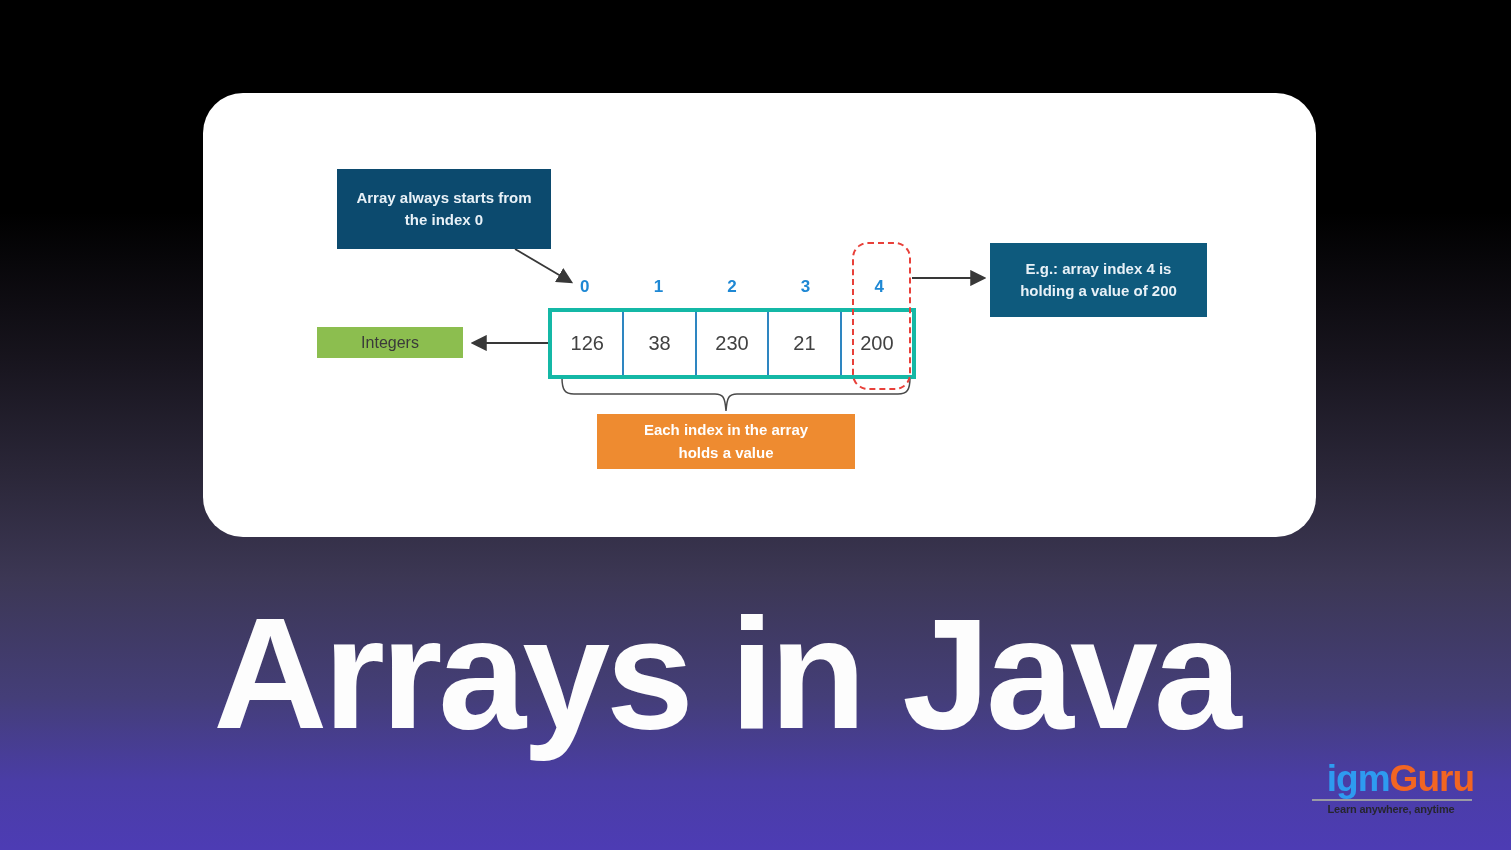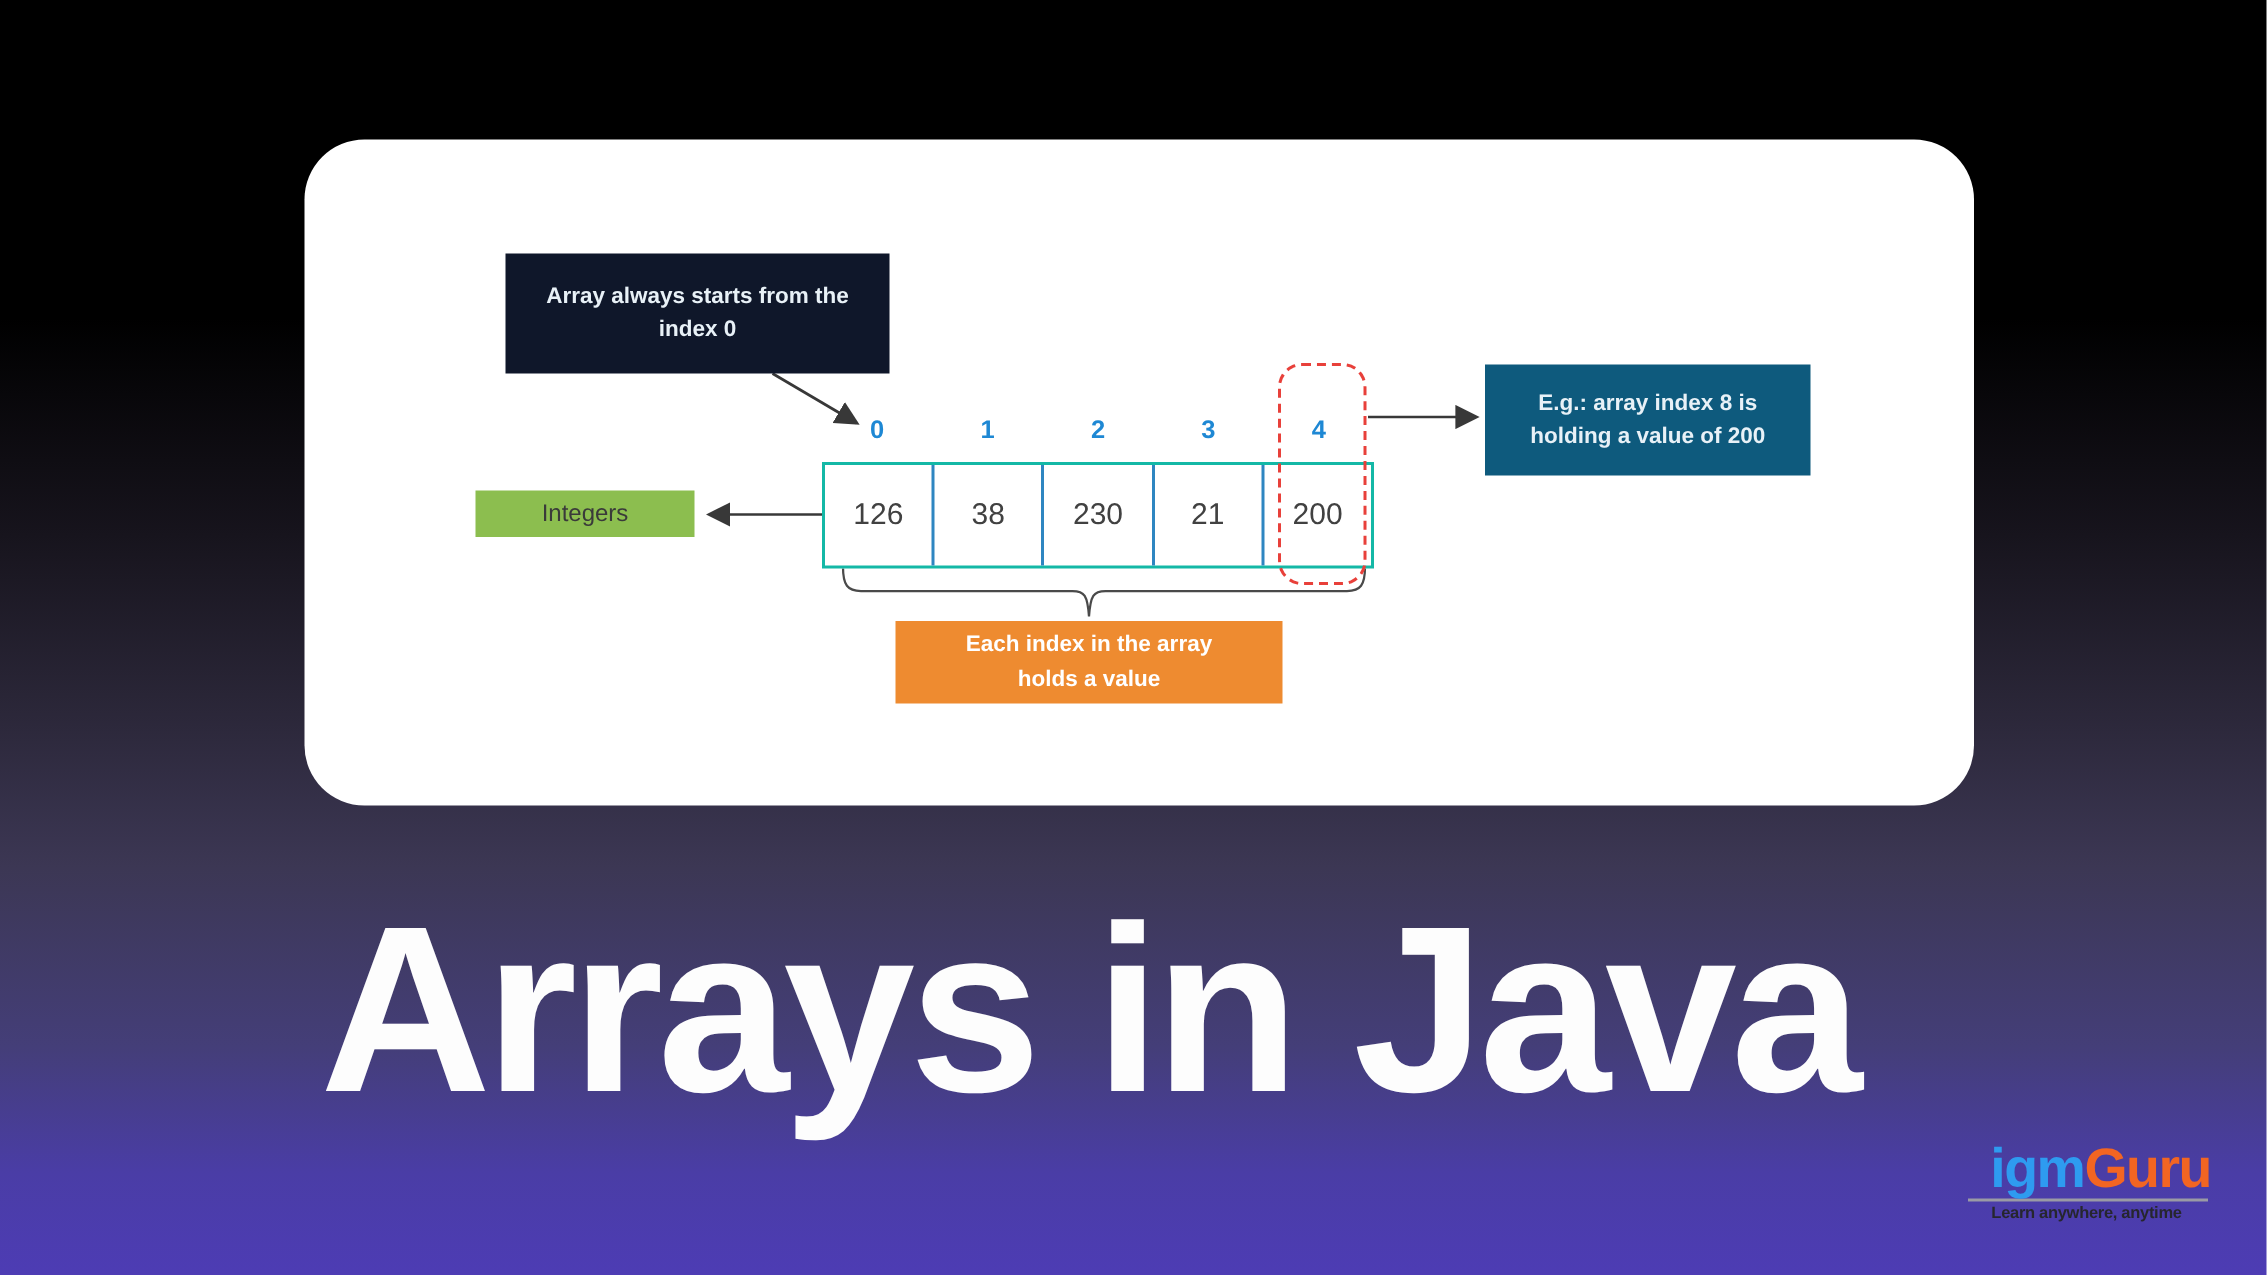"Array always starts from the" .callout-start { background: #0f172a -> #0c4a6e; width: 256px -> 214px }
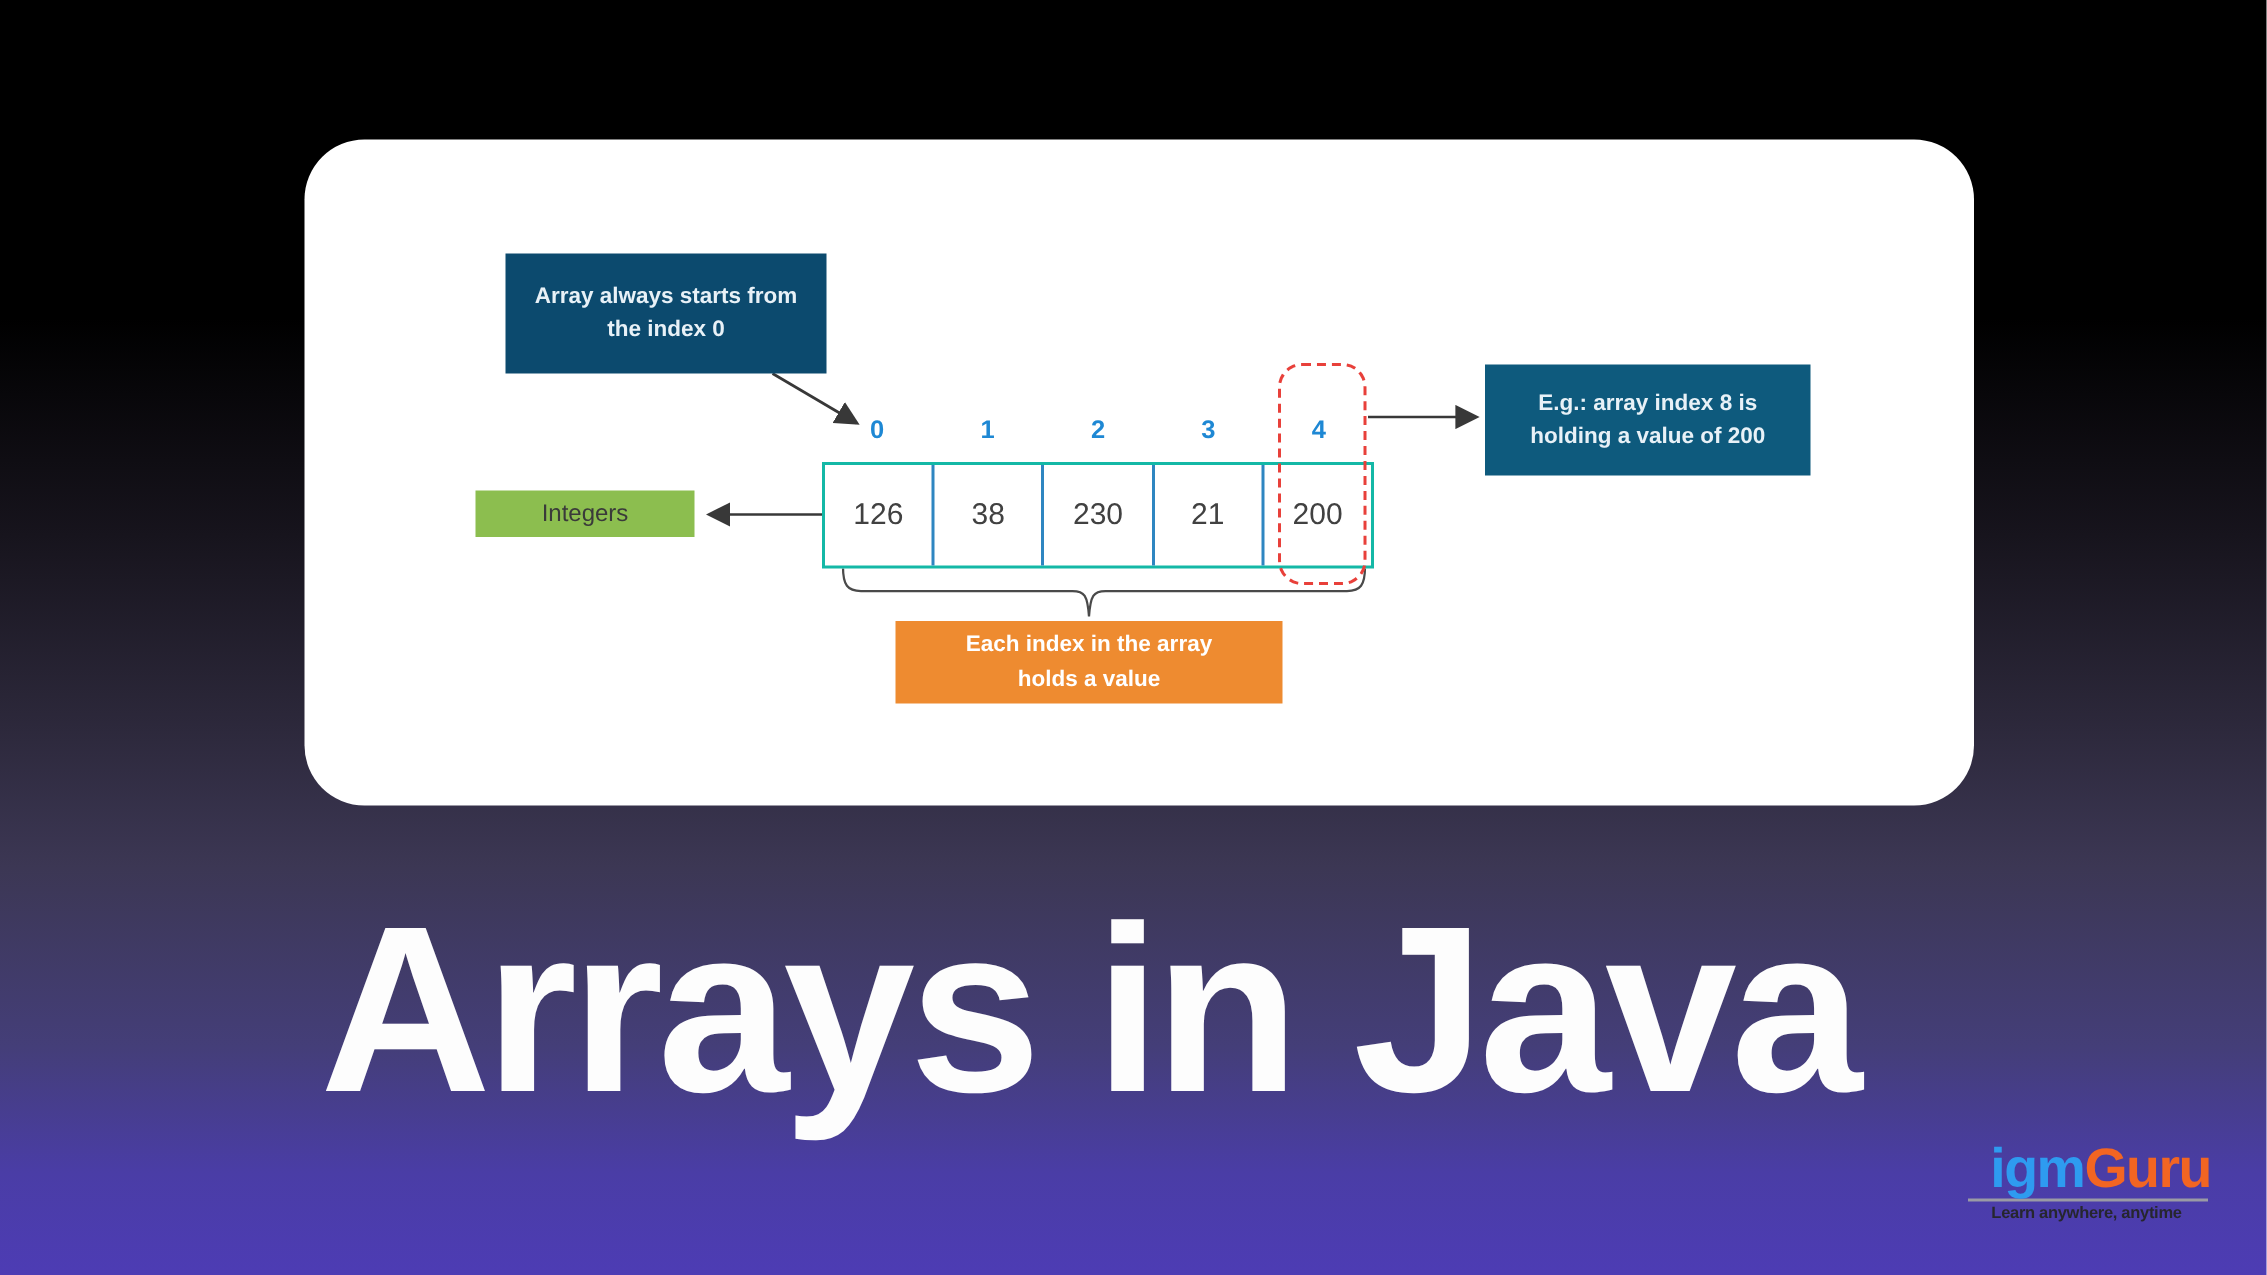"E.g.: array index 8 is" span { text: 8 -> 4 }
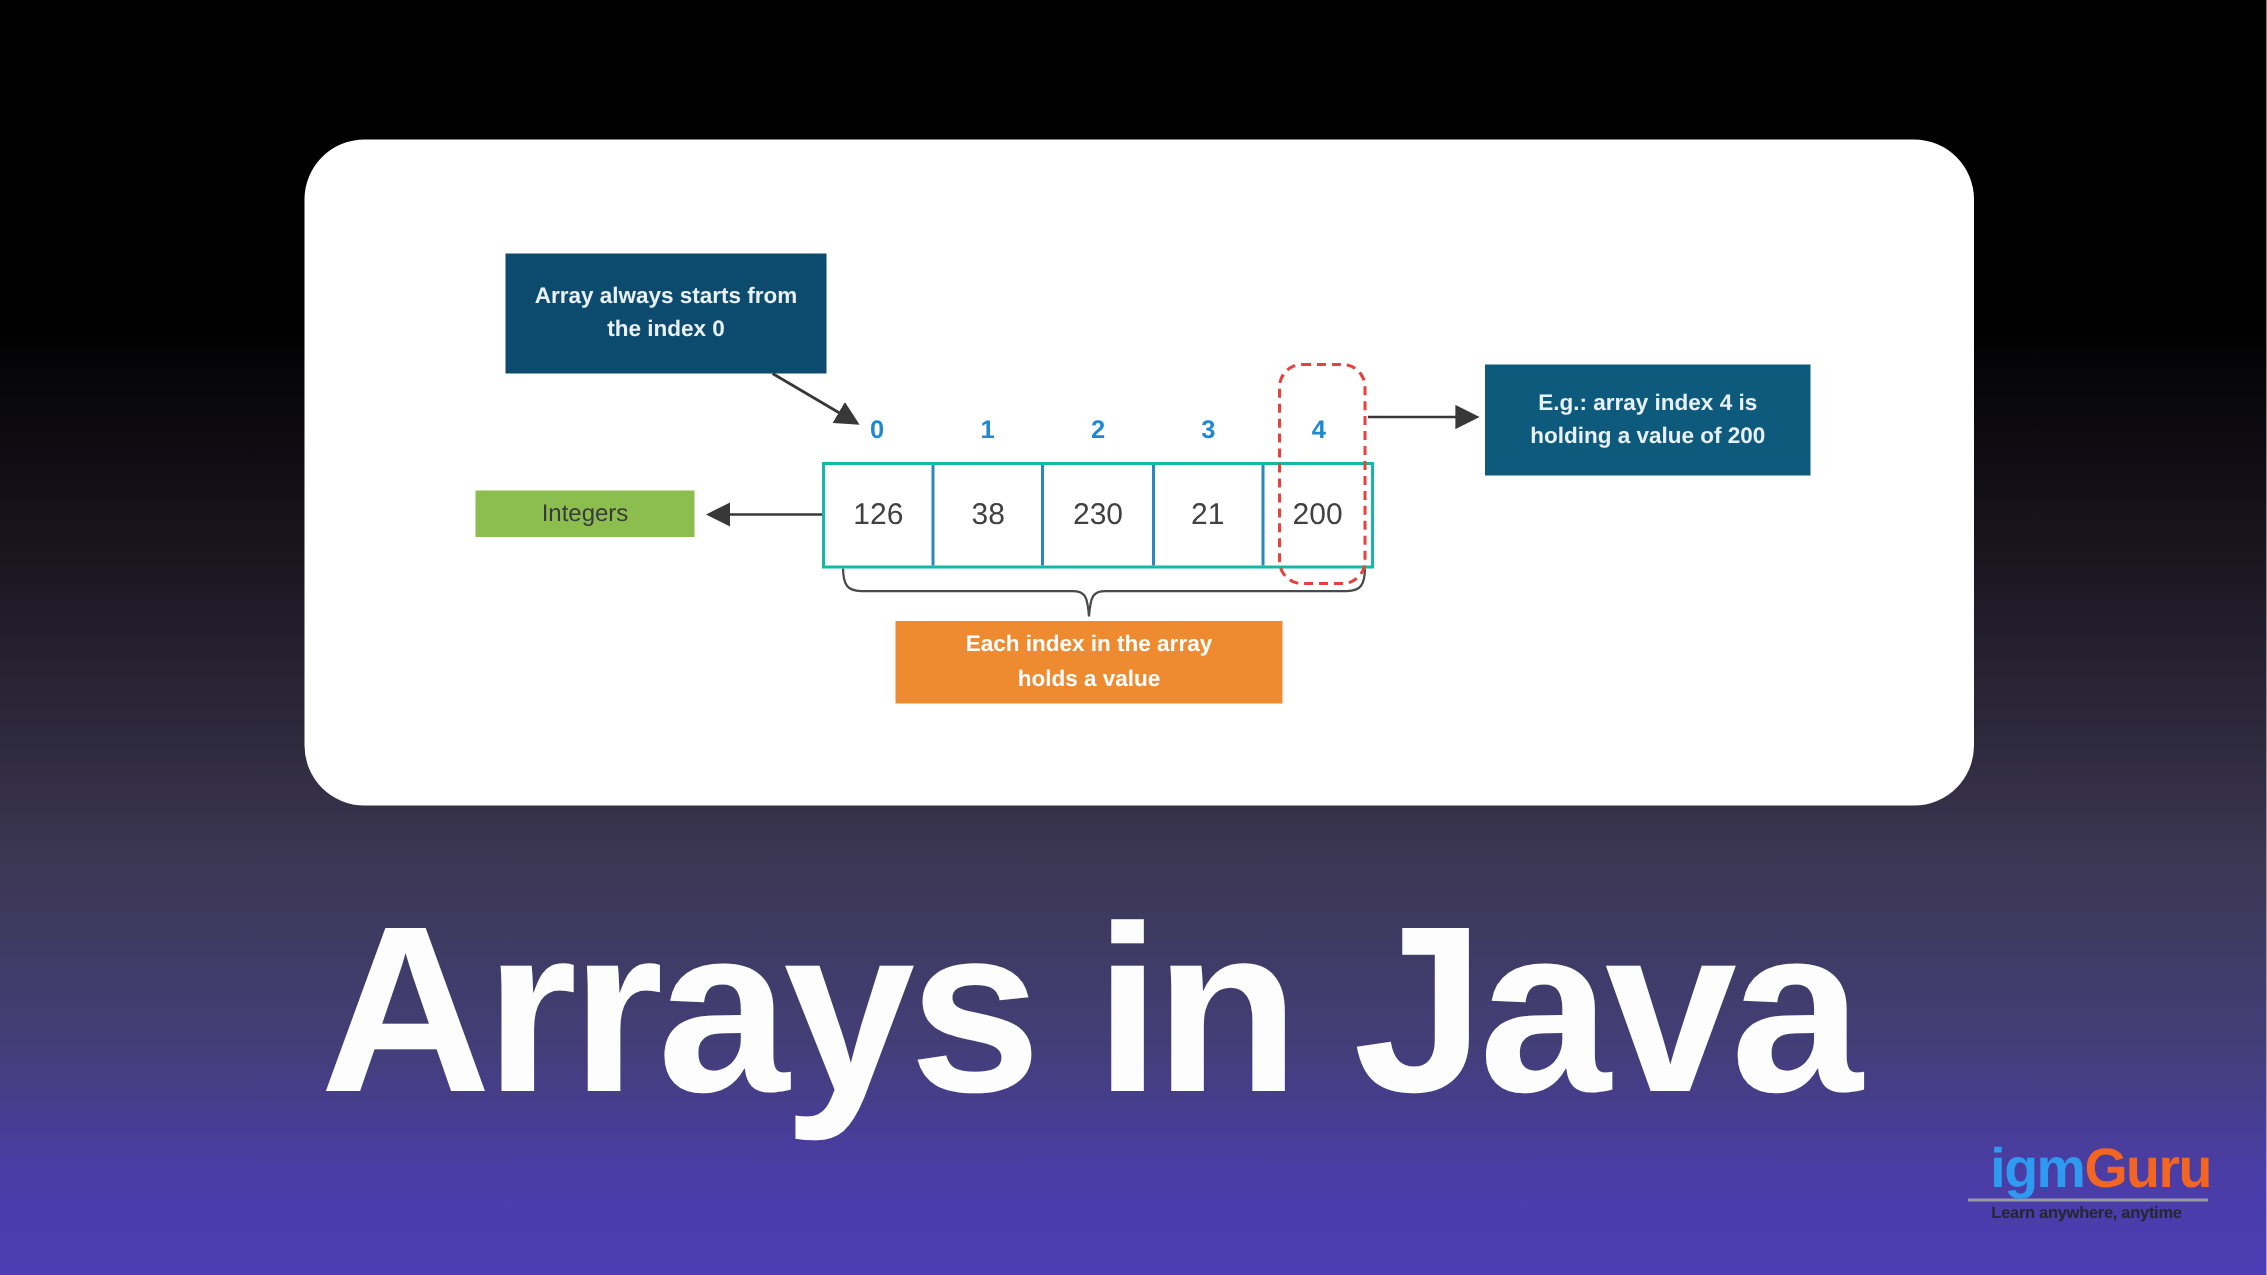"126" .cells { border: 2px solid #14b8a6 -> 4px solid #14b8a6 }
